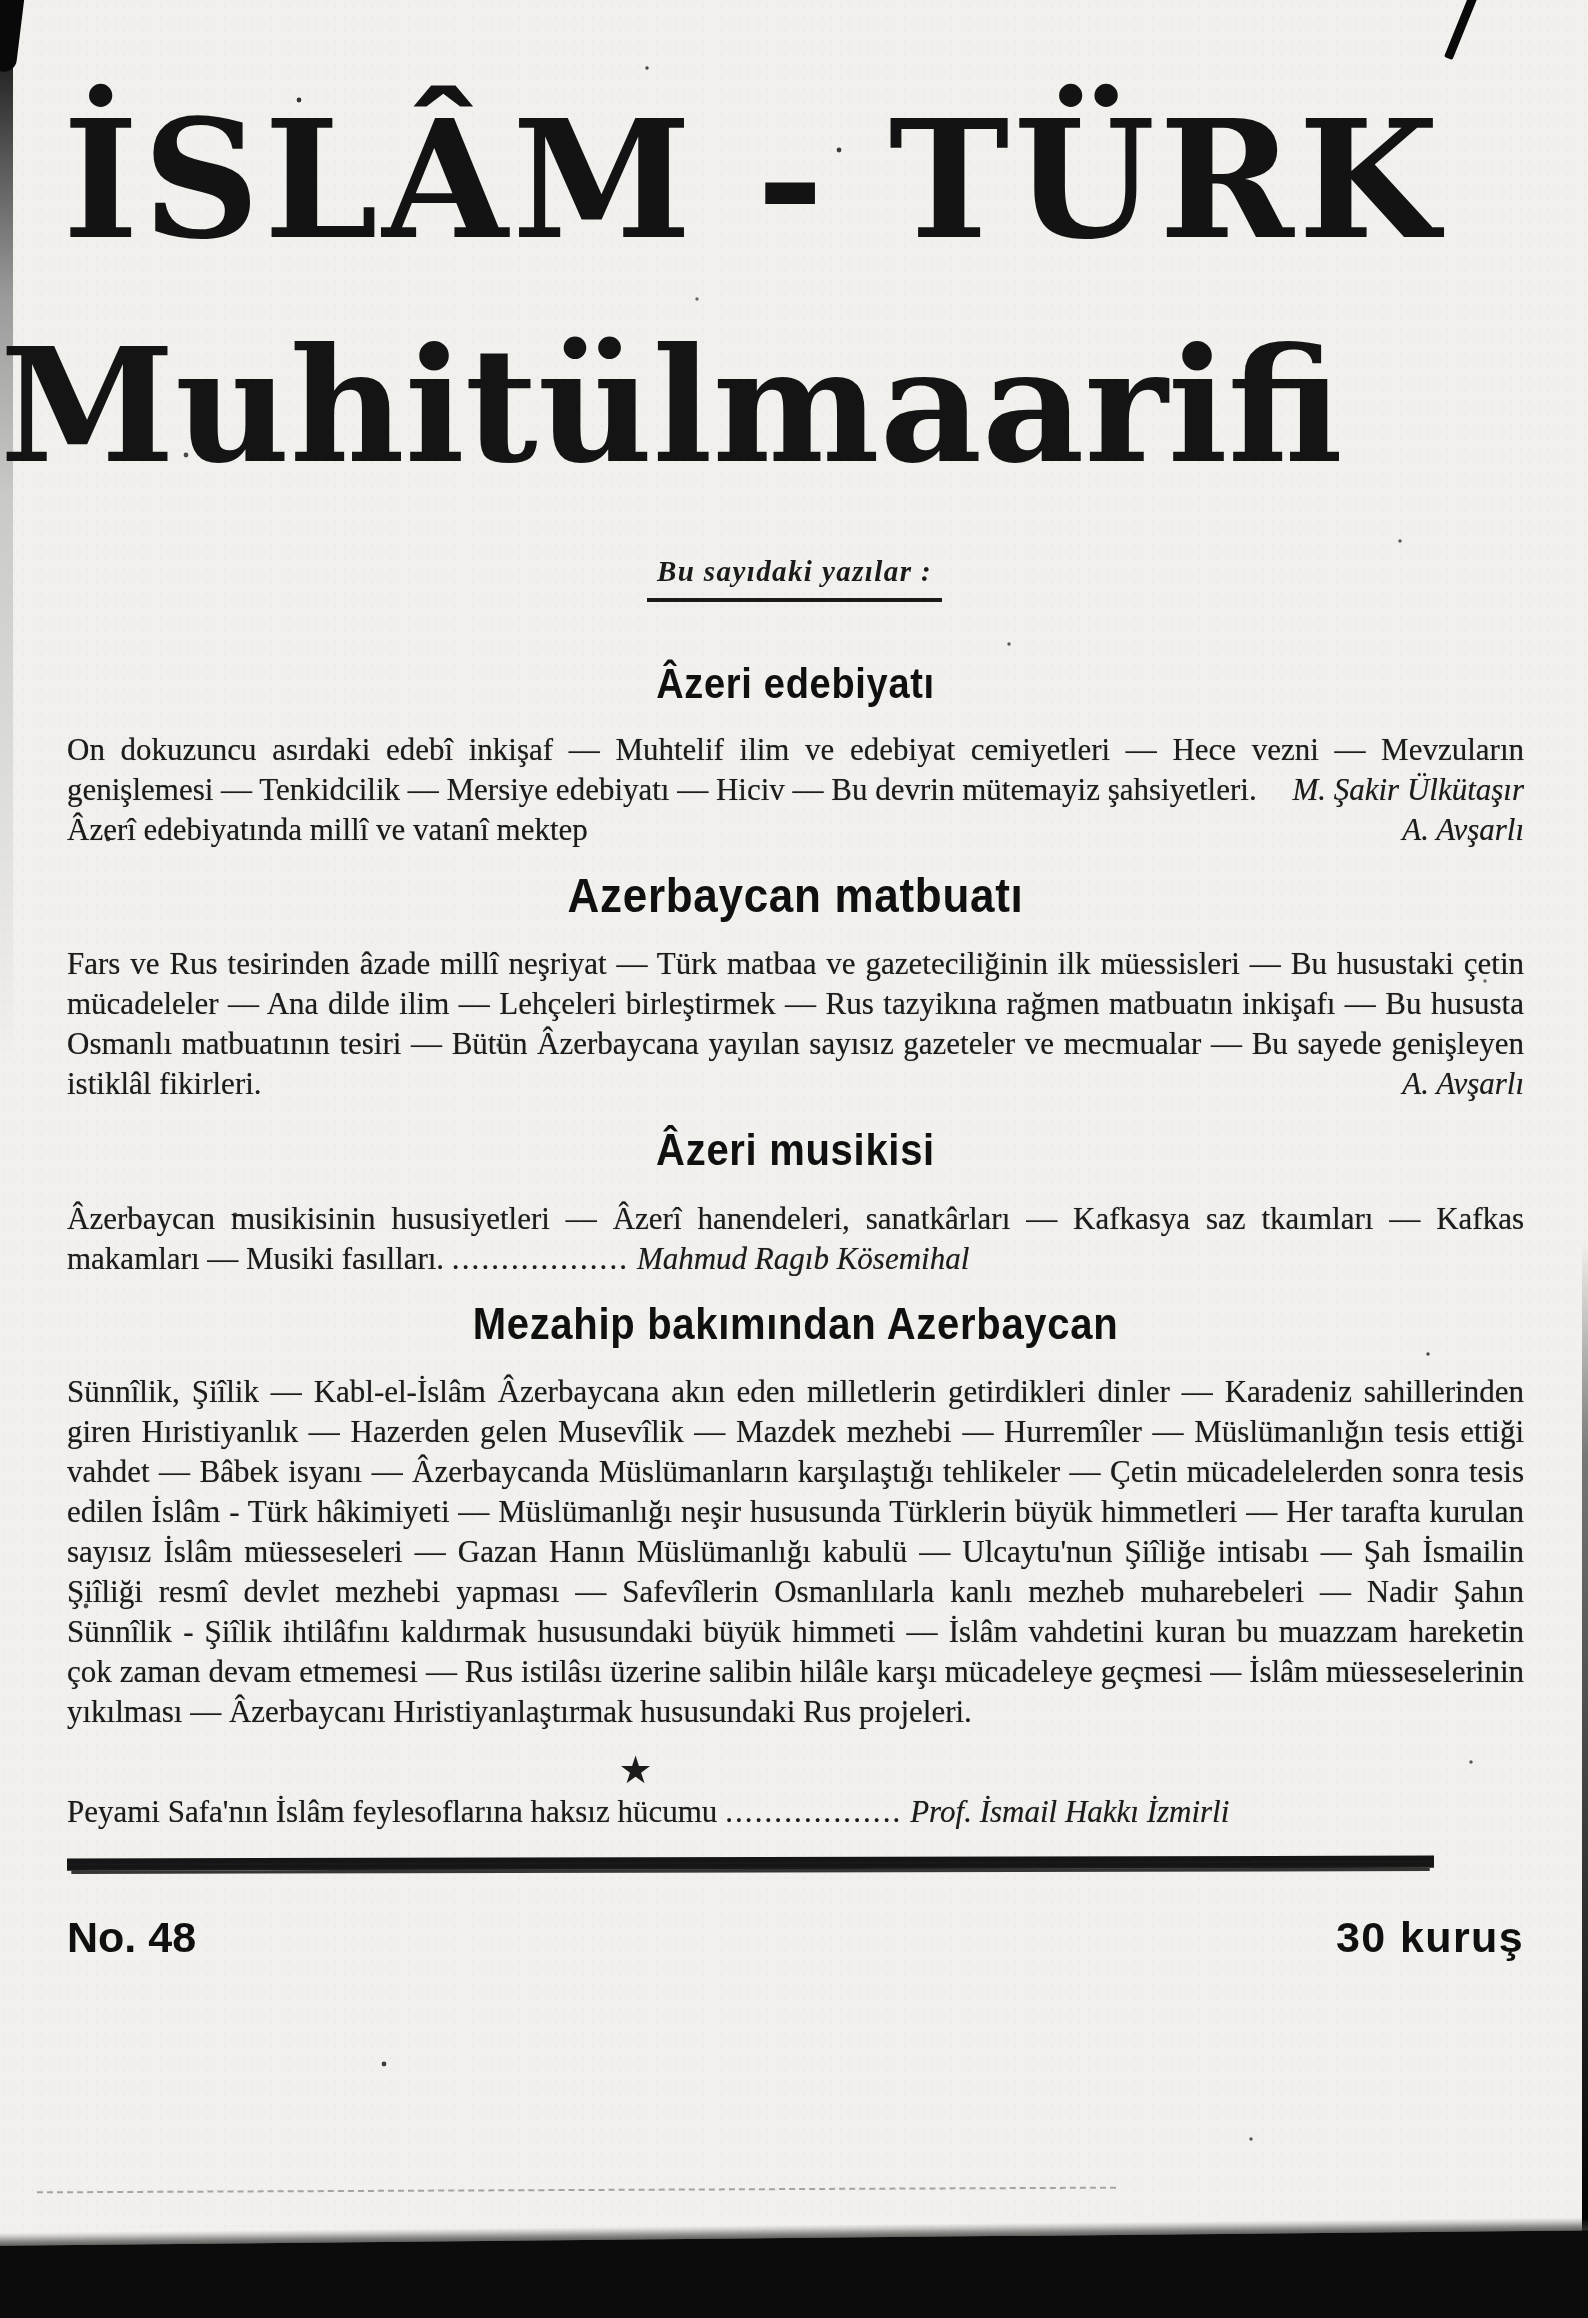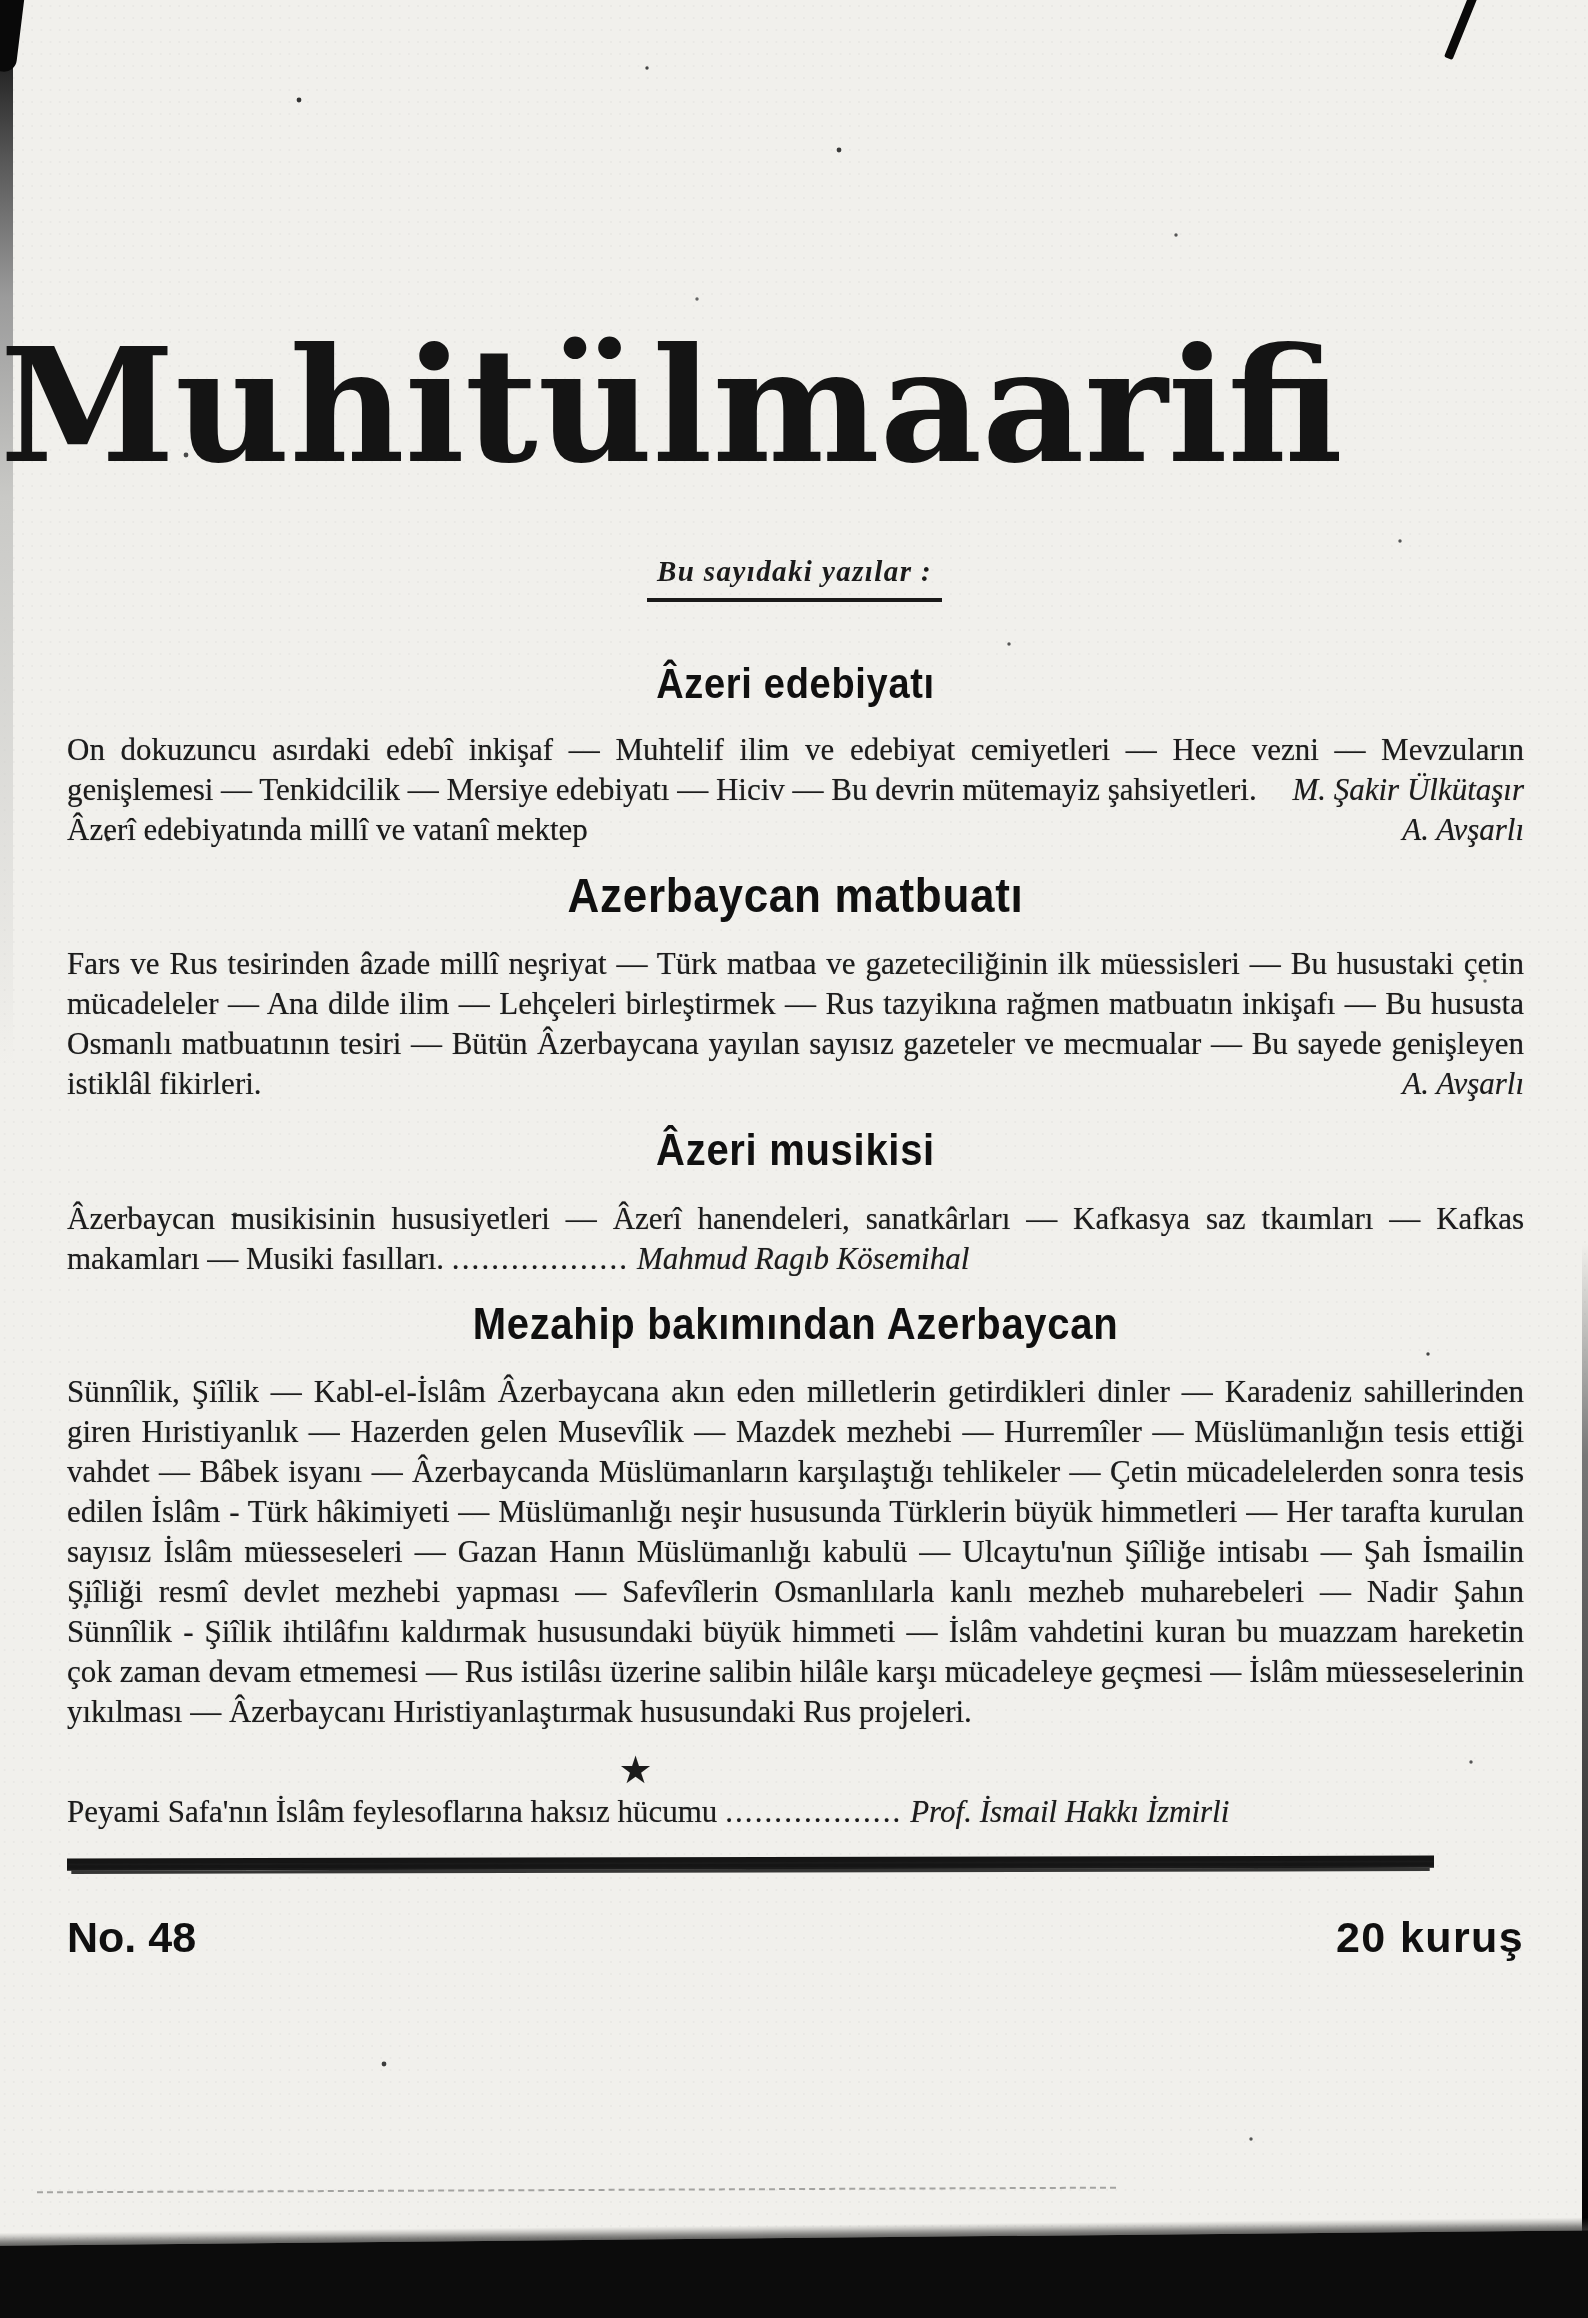"İSLÂM - TÜRK" div.masthead1 { html: none -> <div>İSLÂM - TÜRK</div> }
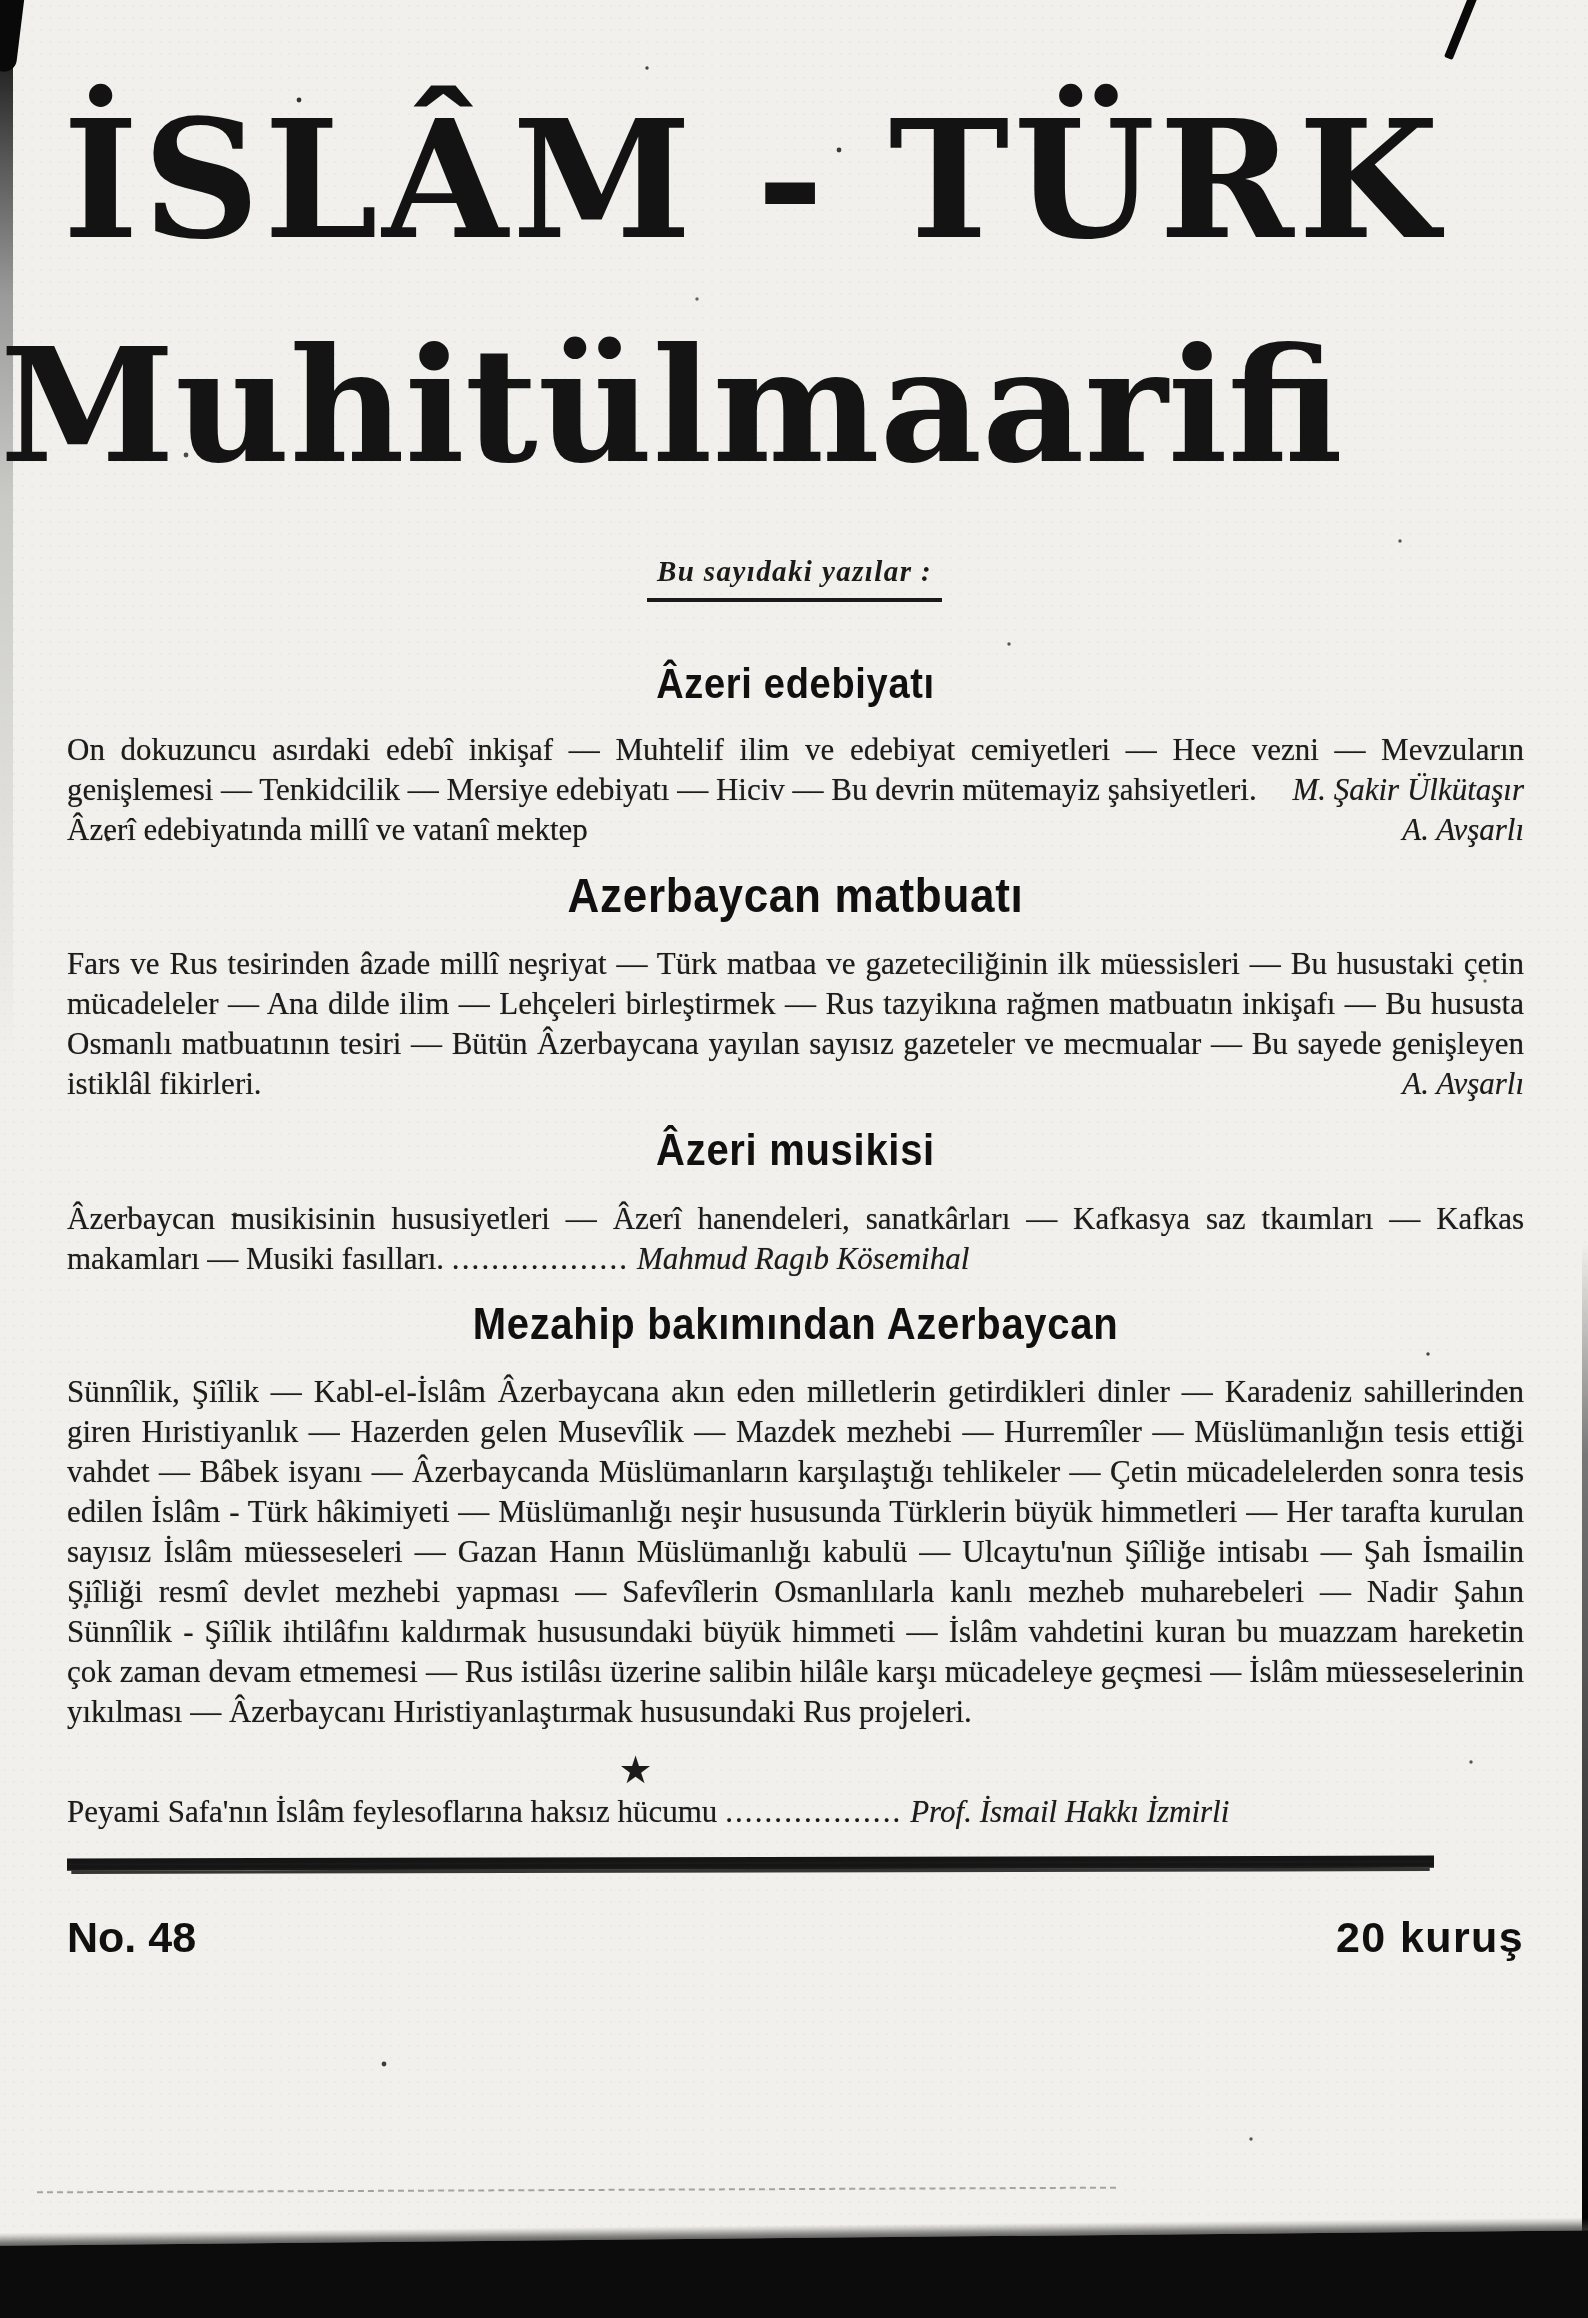"20 kuruş" span.price { text: 20 -> 30 }
